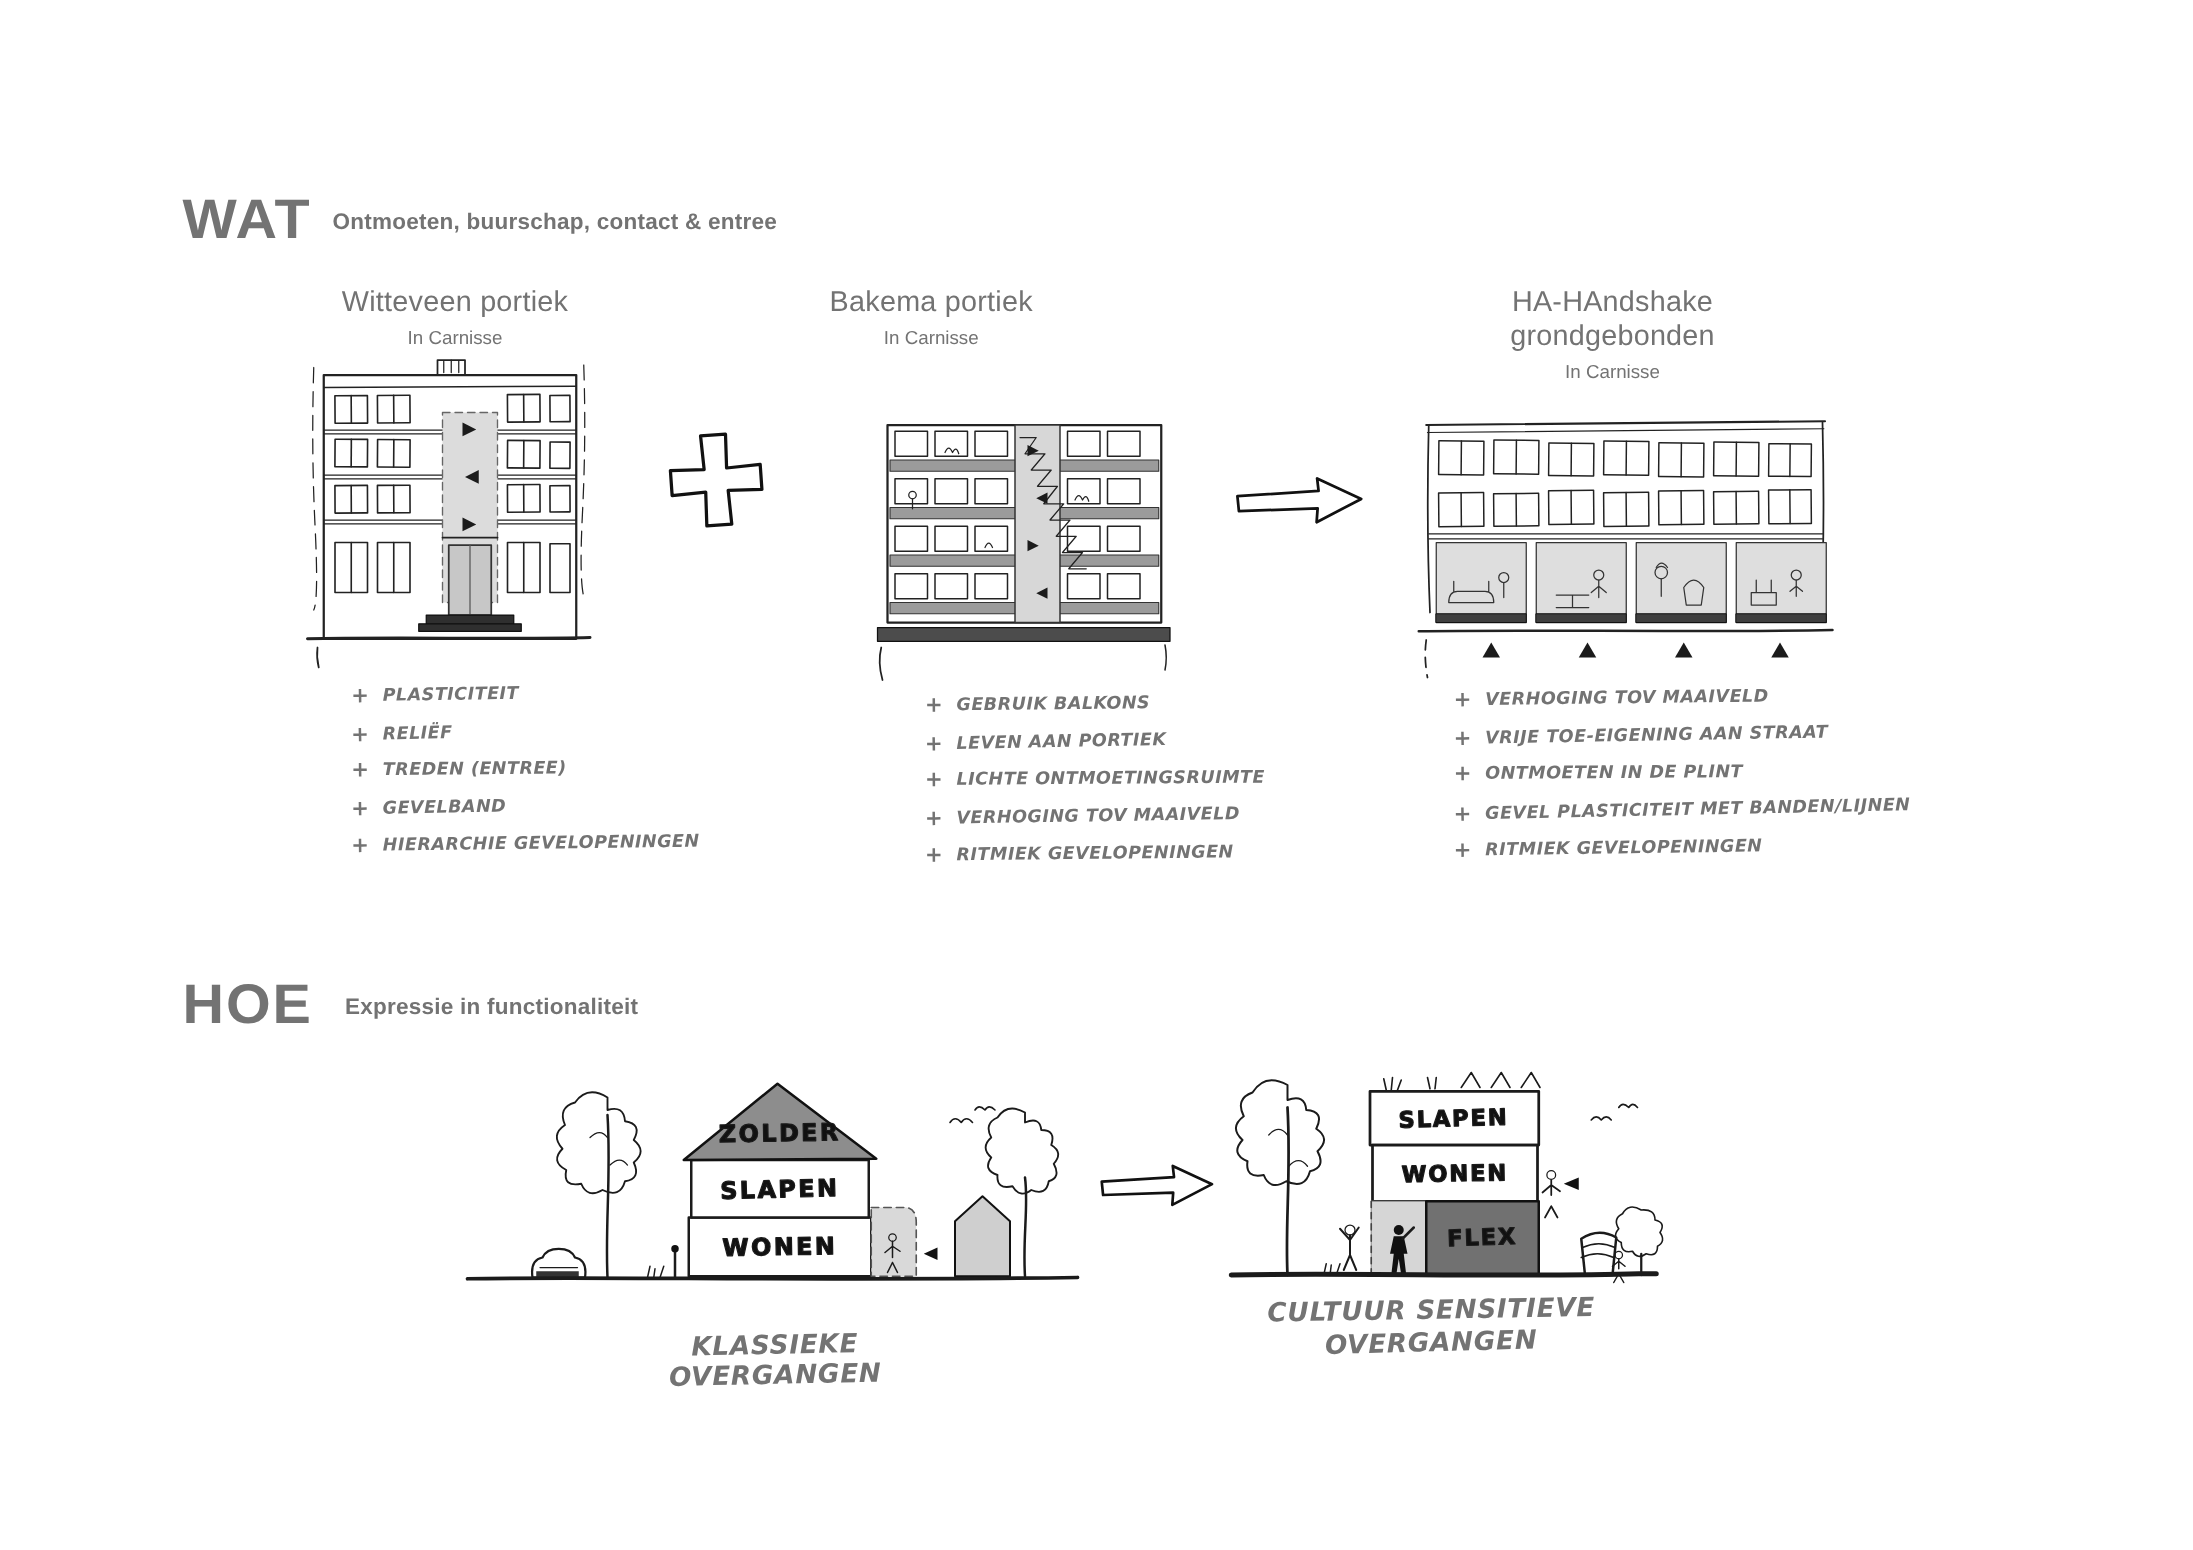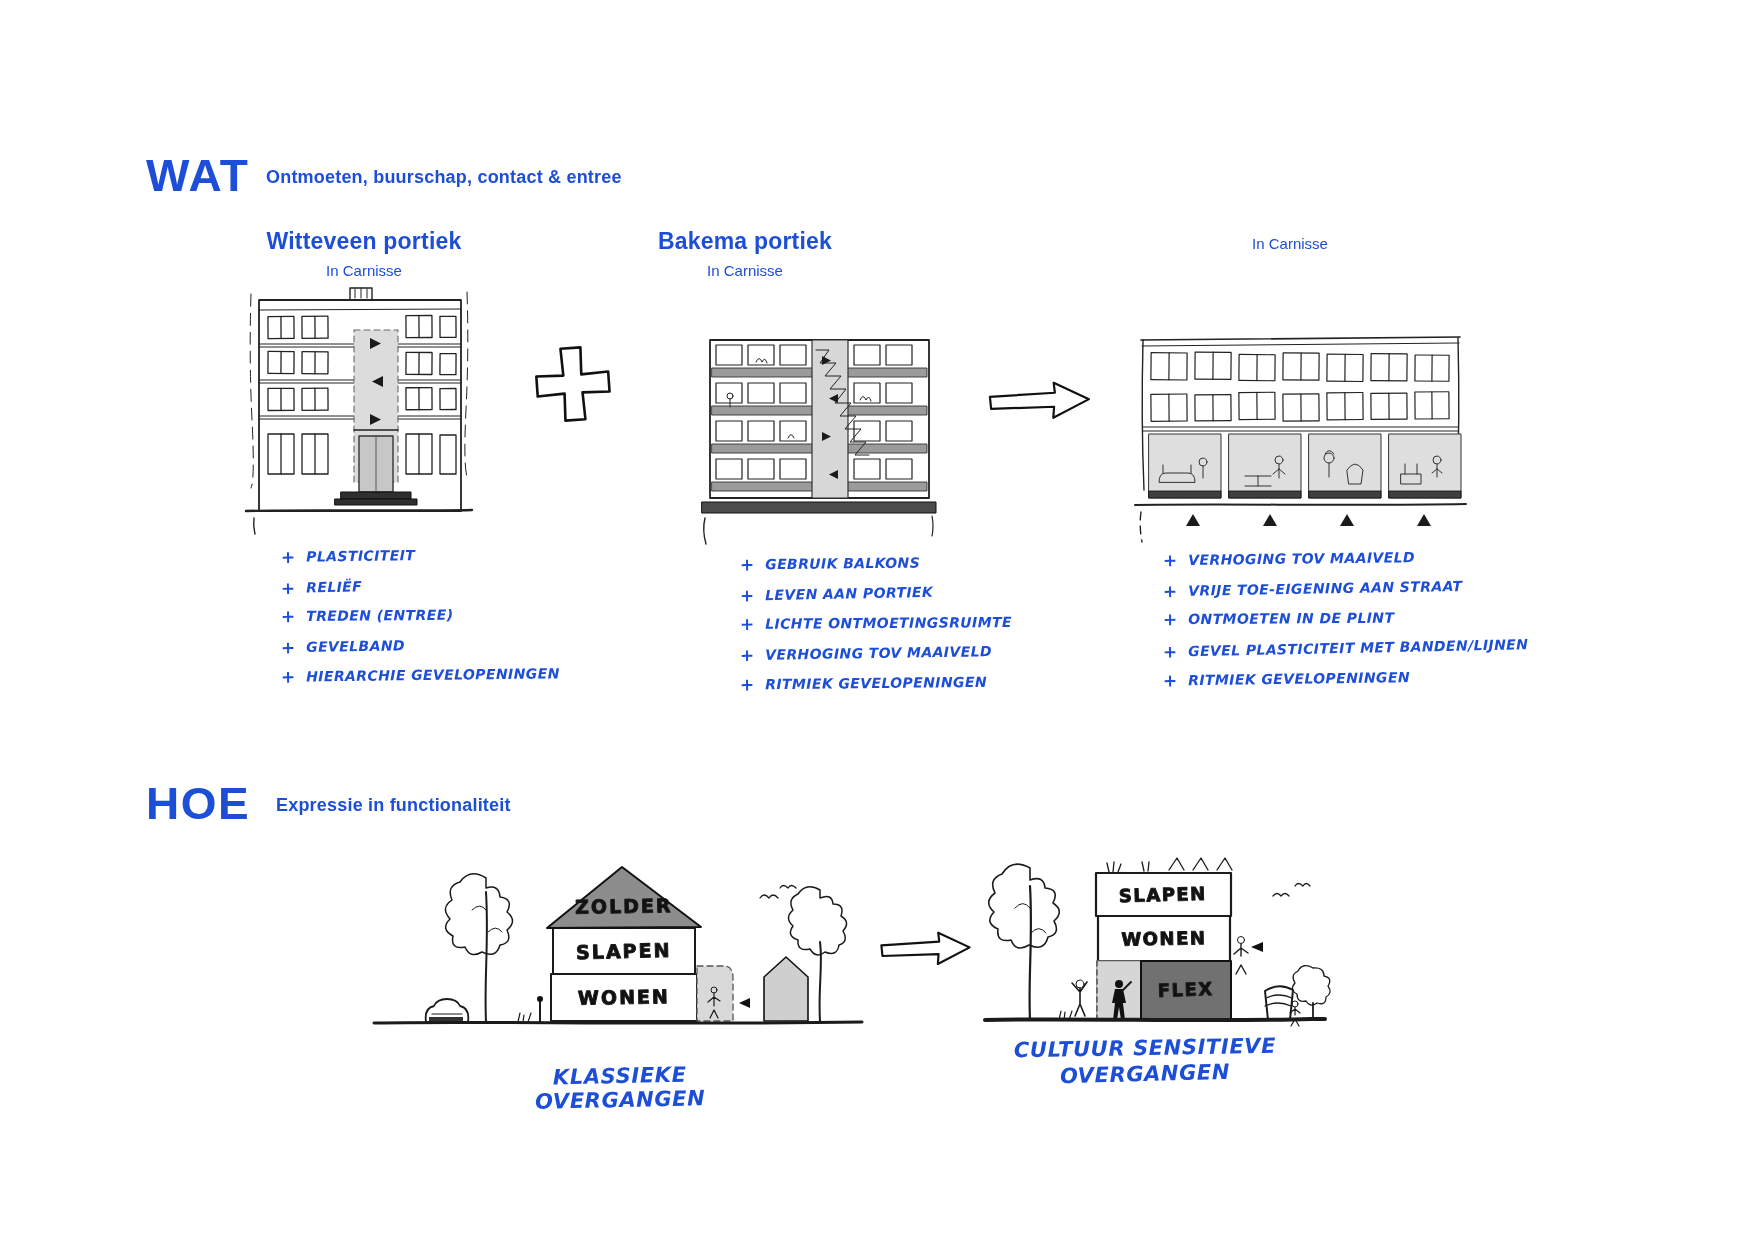"WAT" .canvas { color: #1d4ed8 -> #737373 }
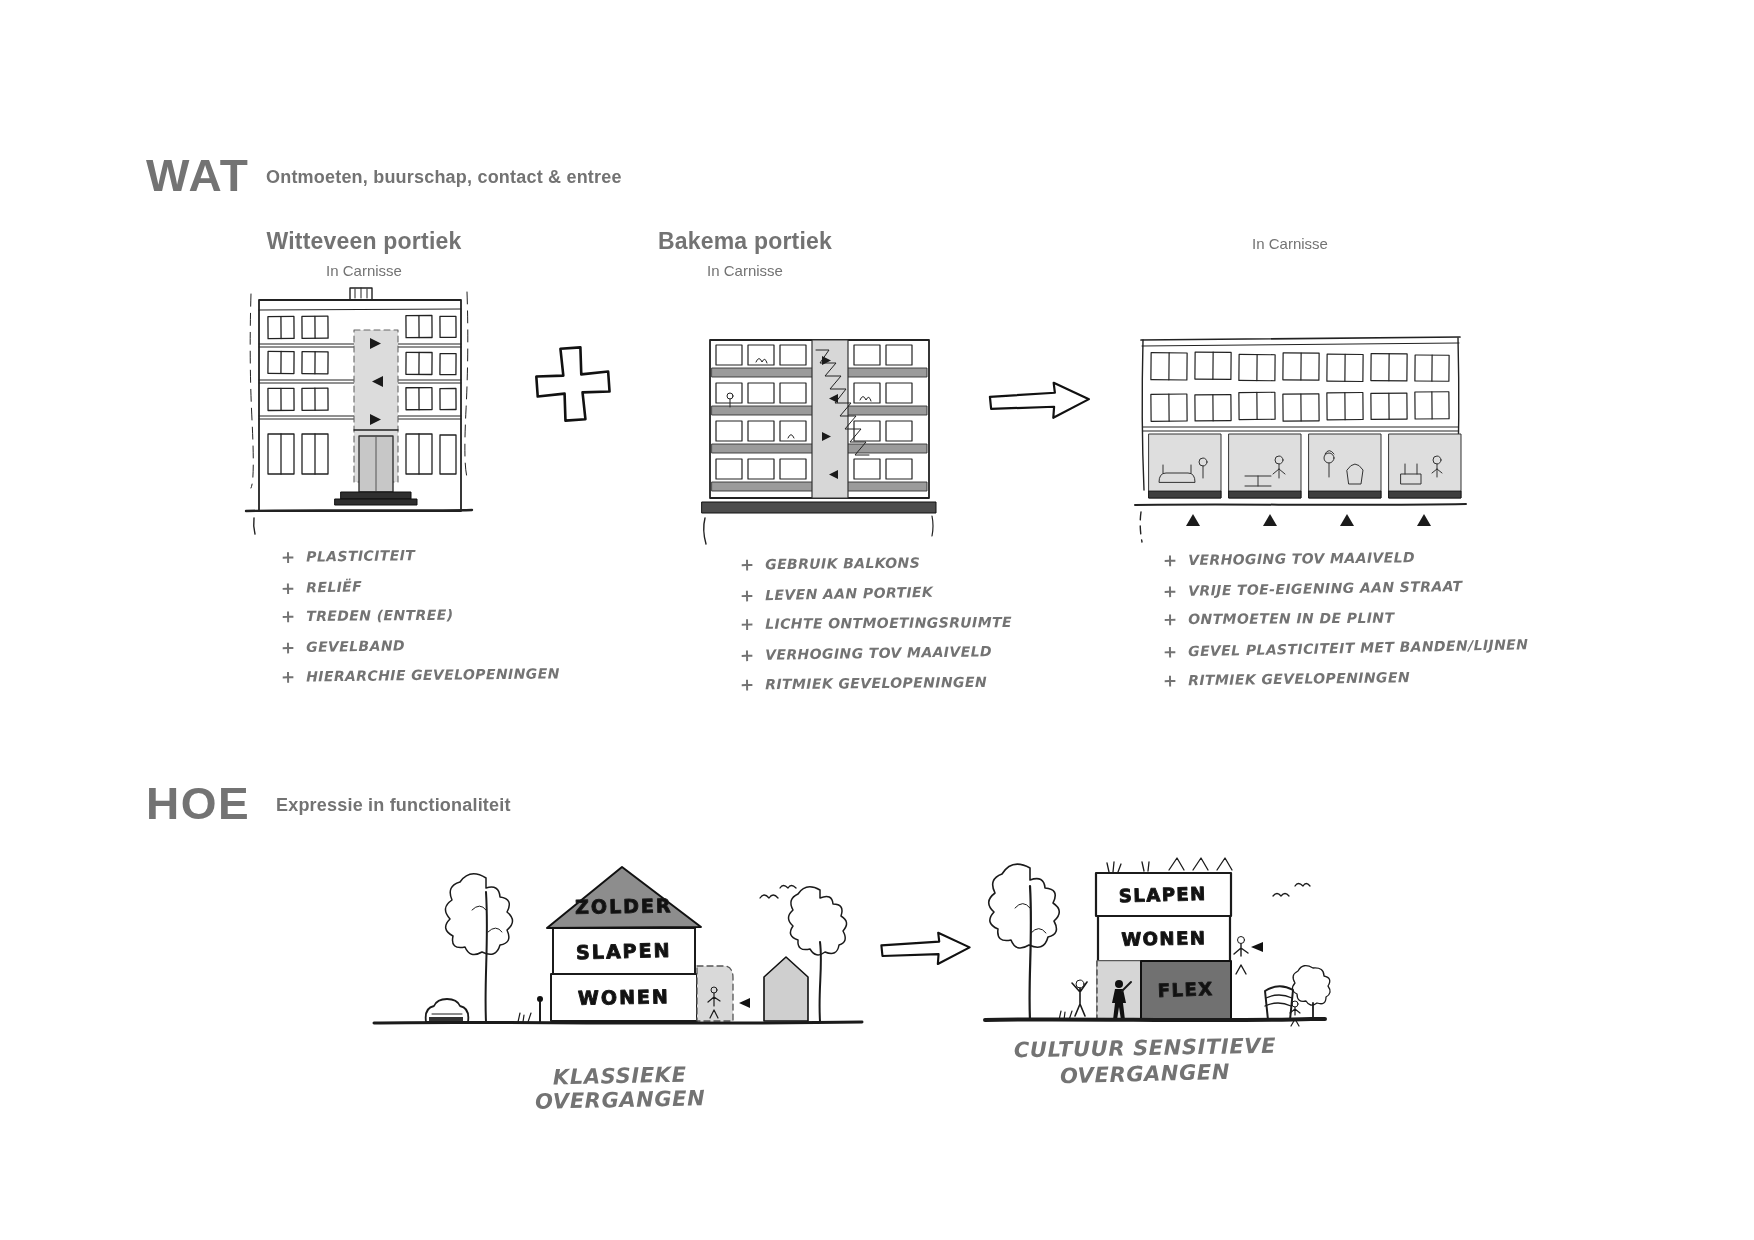"Witteveen portiek" .col-heading { font-weight: bold -> normal }
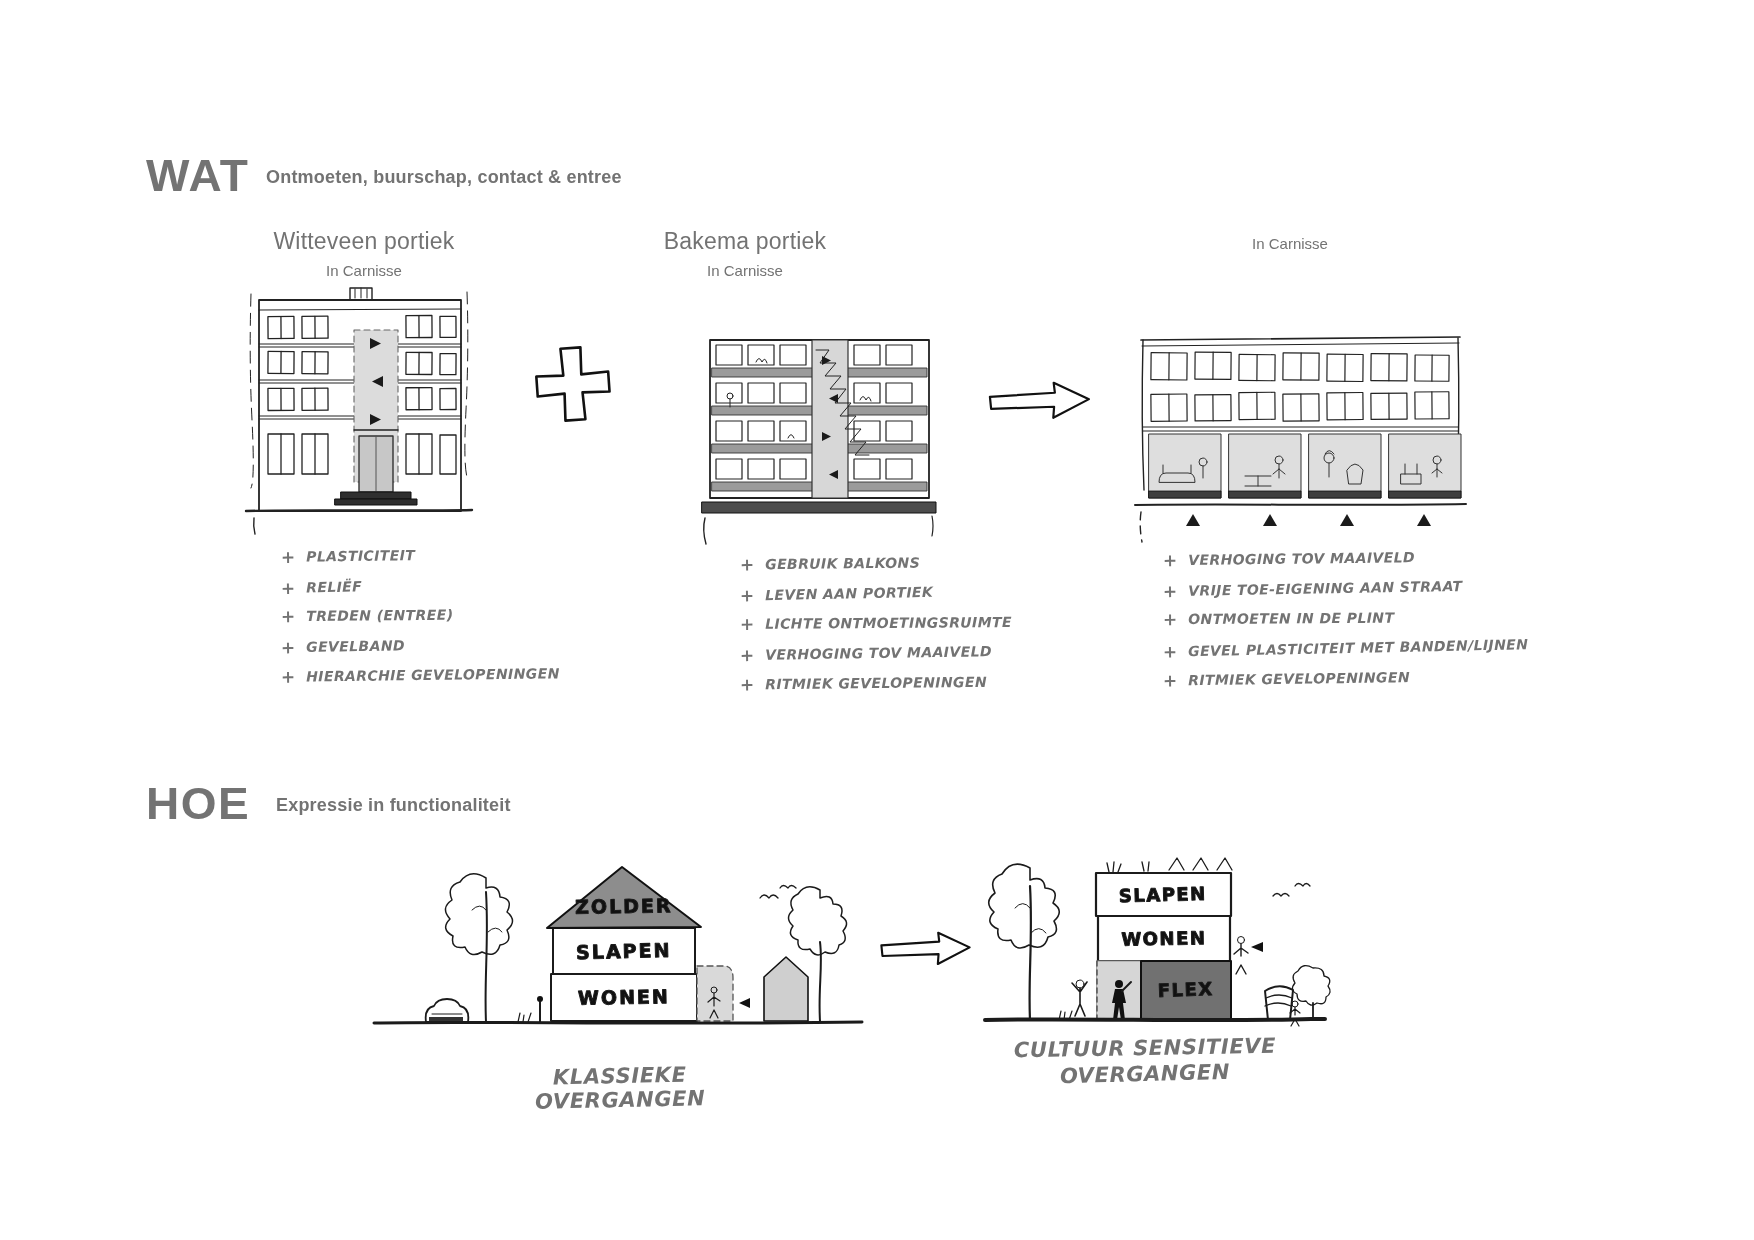"HA-HAndshake grondgebonden" div.col-heading { html: none -> <div>HA-HAndshake grondgebonden</div> }
